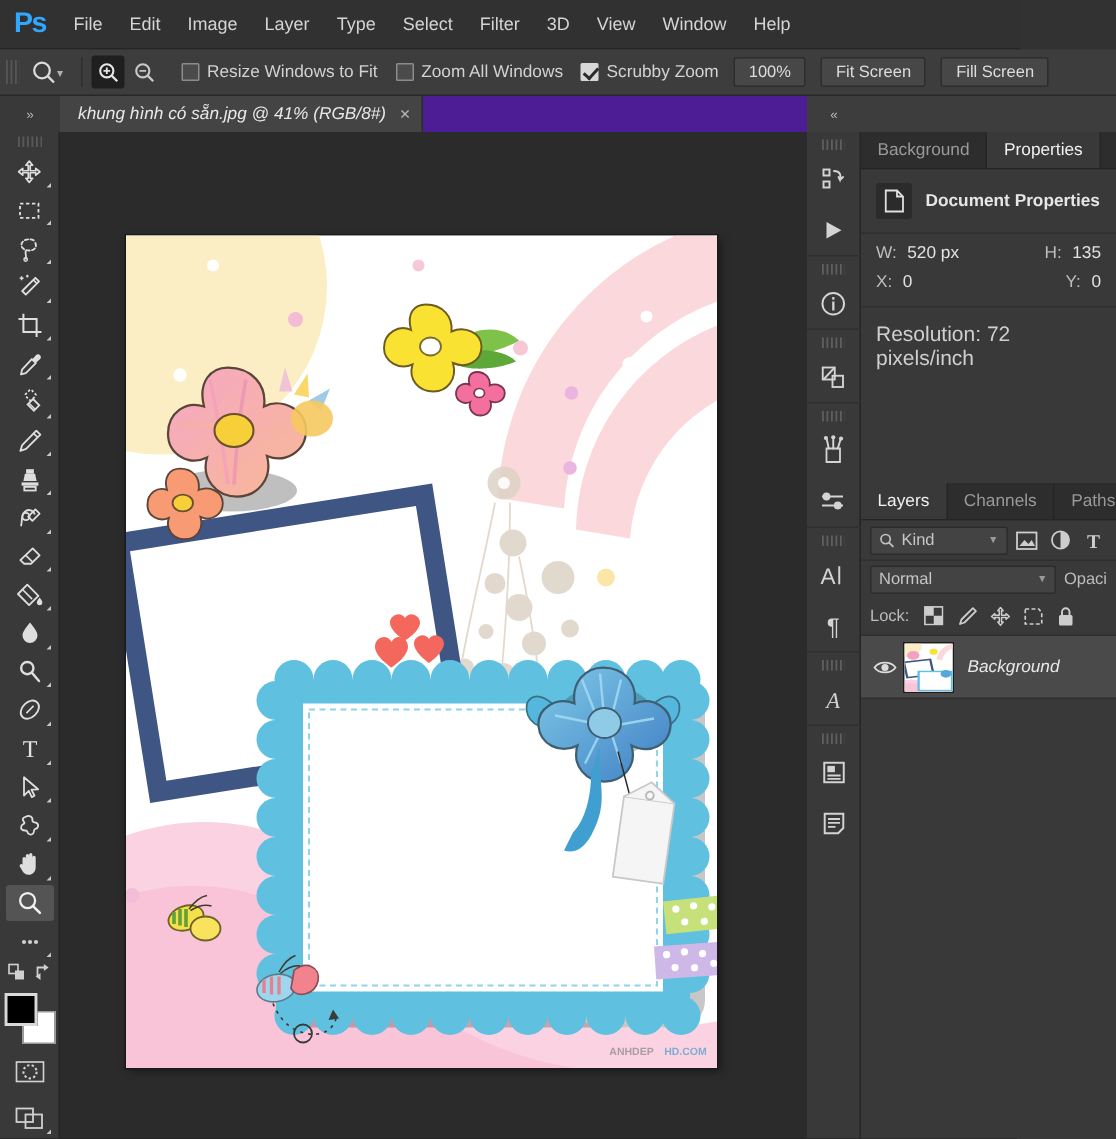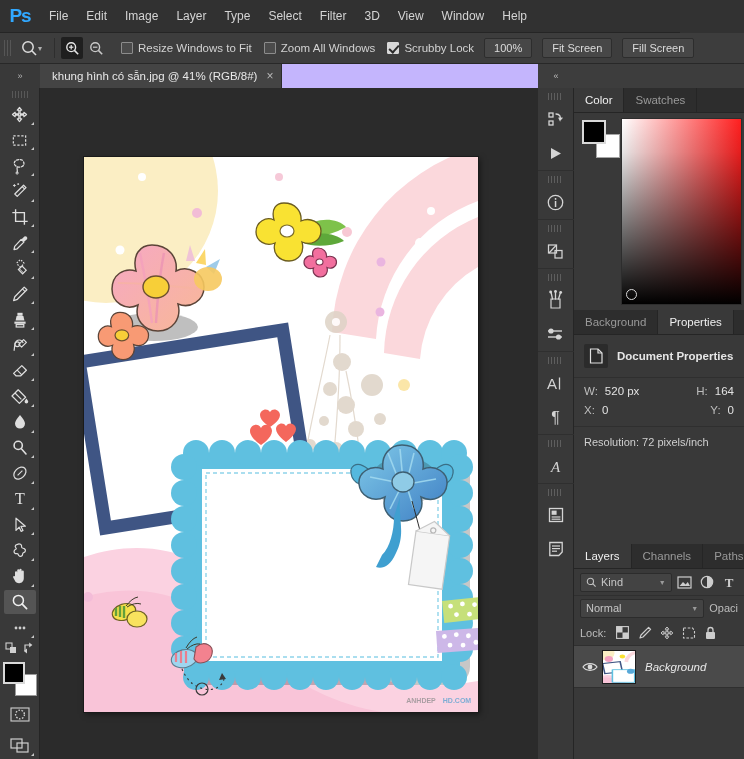"Scrubby Lock" span.chk-label { text: Lock -> Zoom }
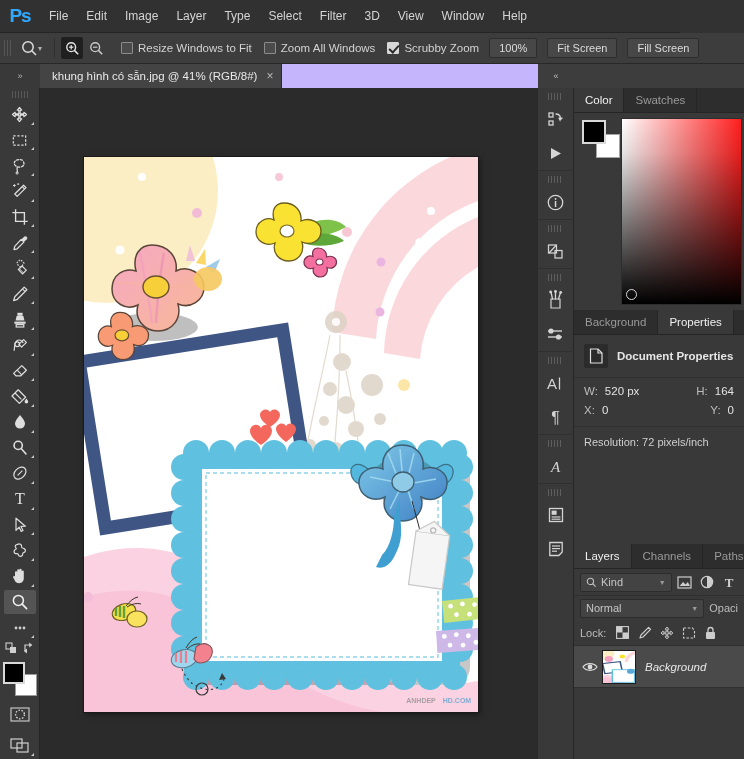"khung hình có sẵn.jpg @" #tabstrip { background: #c4b5fd -> #4c1d95; font-style: none -> italic }
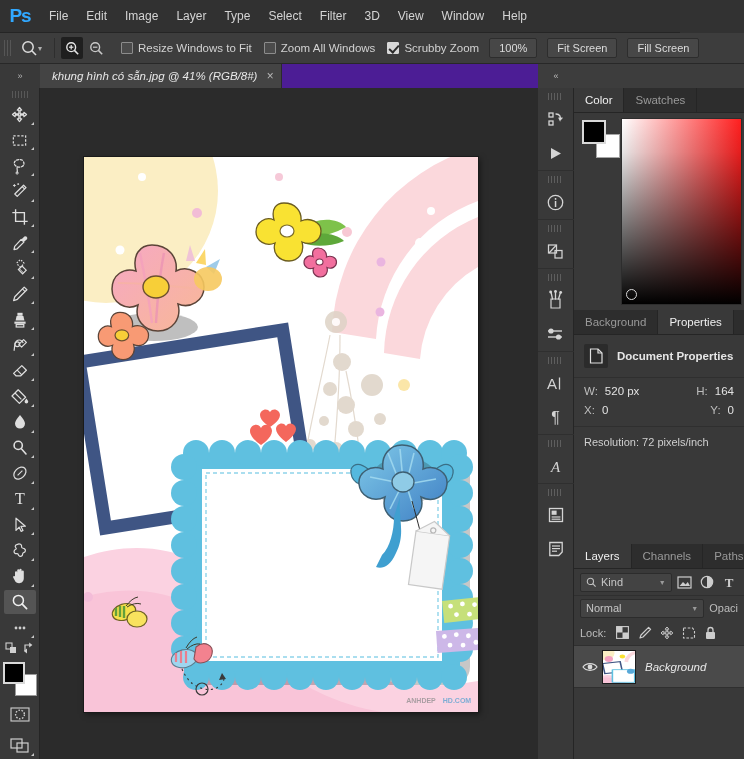"Color" div { html: <div> <div> <div>Color</div> <div>Swatches</div> </div> <div> <div> <div></div> <div></div> </div> <div></div> </div> </div> -> none }
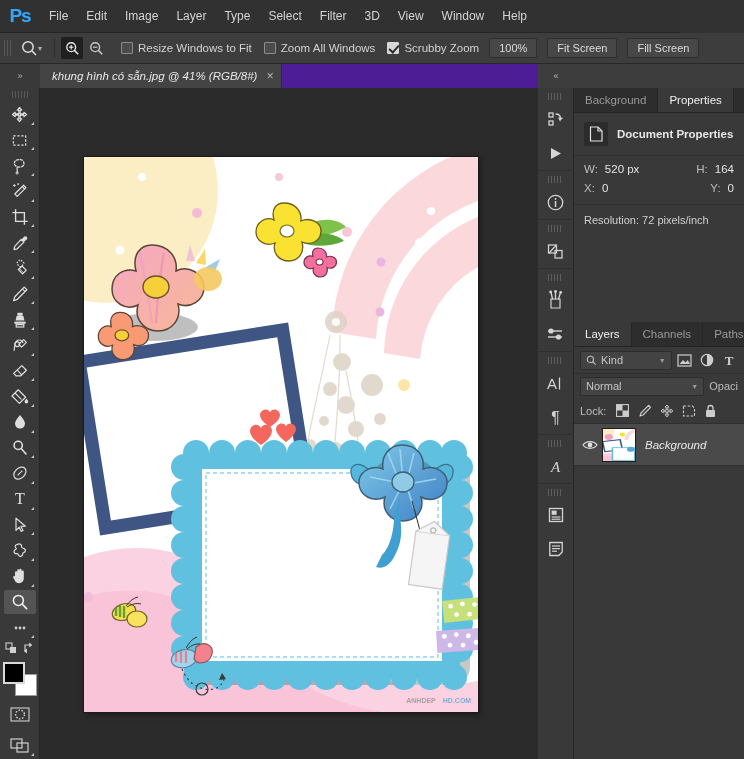"164" span.prop-v { text: 164 -> 135 }
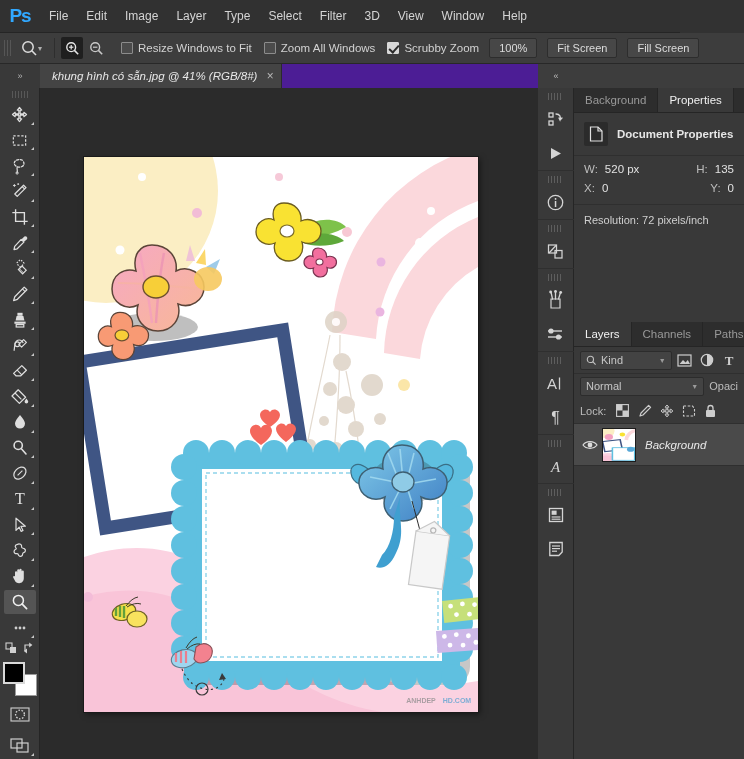"Resolution: 72 pixels/inch" #prop-res { font-size: 11px -> 14px }
